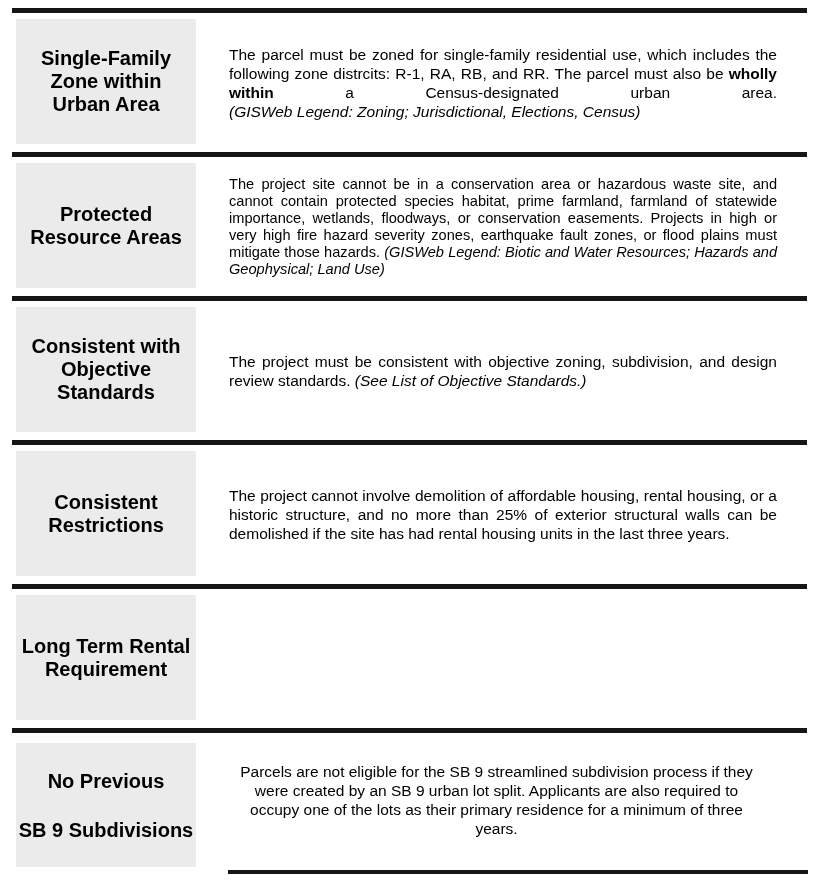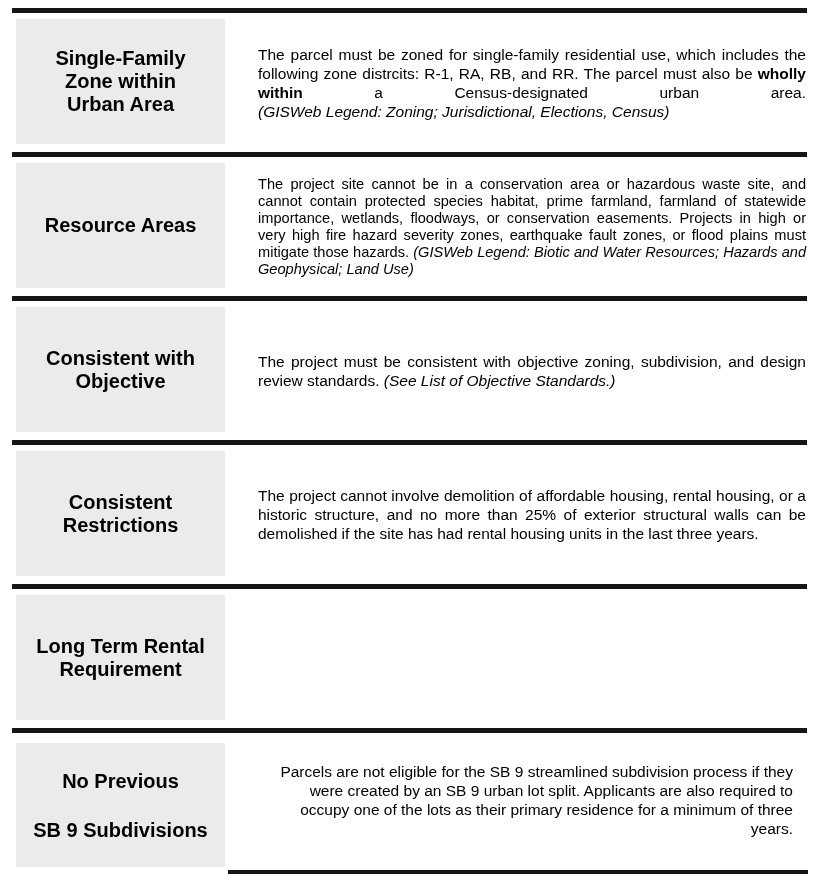"Single-Family" .head { width: 209px -> 180px }
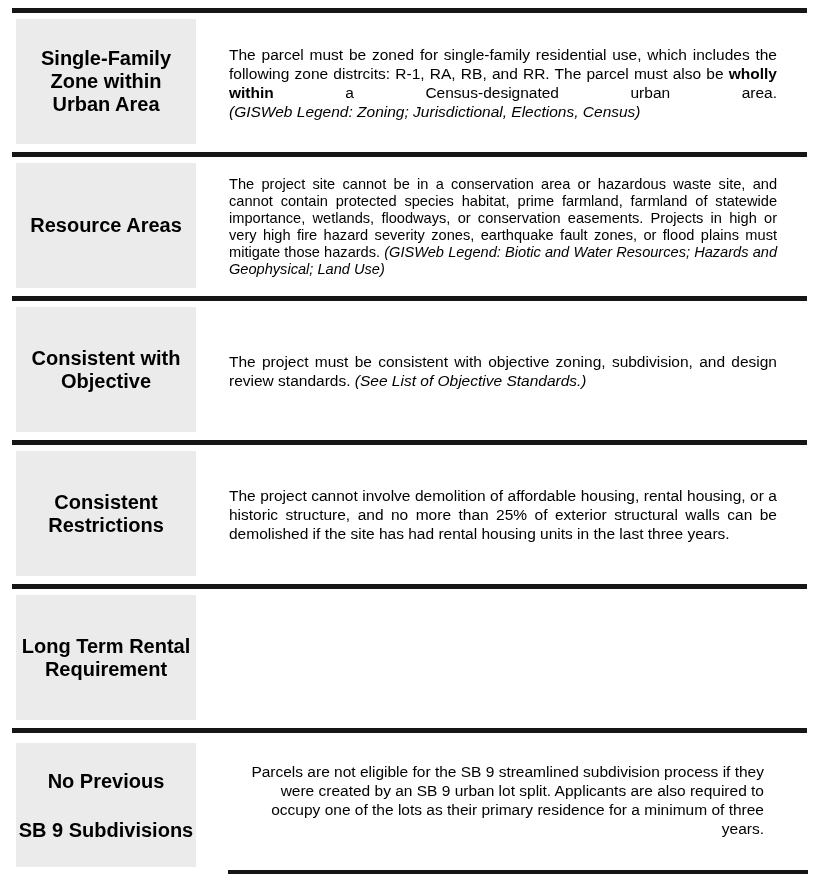"Protected" div { html: none -> <div>Protected</div> }
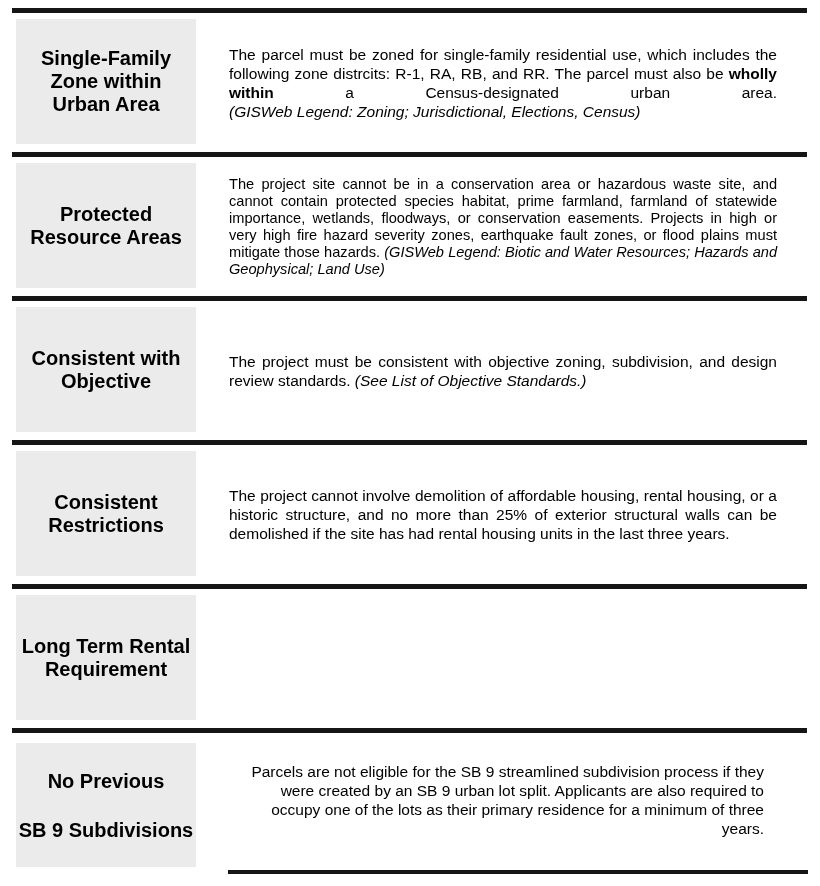"Standards" div { html: none -> <div>Standards</div> }
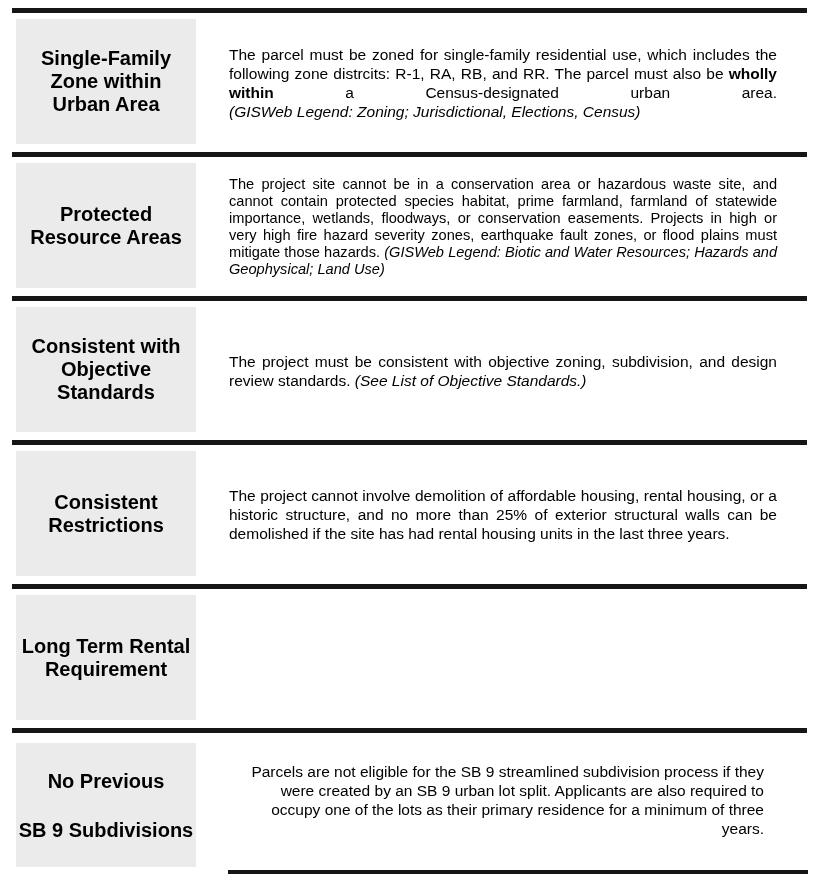"Parcels are not eligible for" .left { text-align: right -> center }
